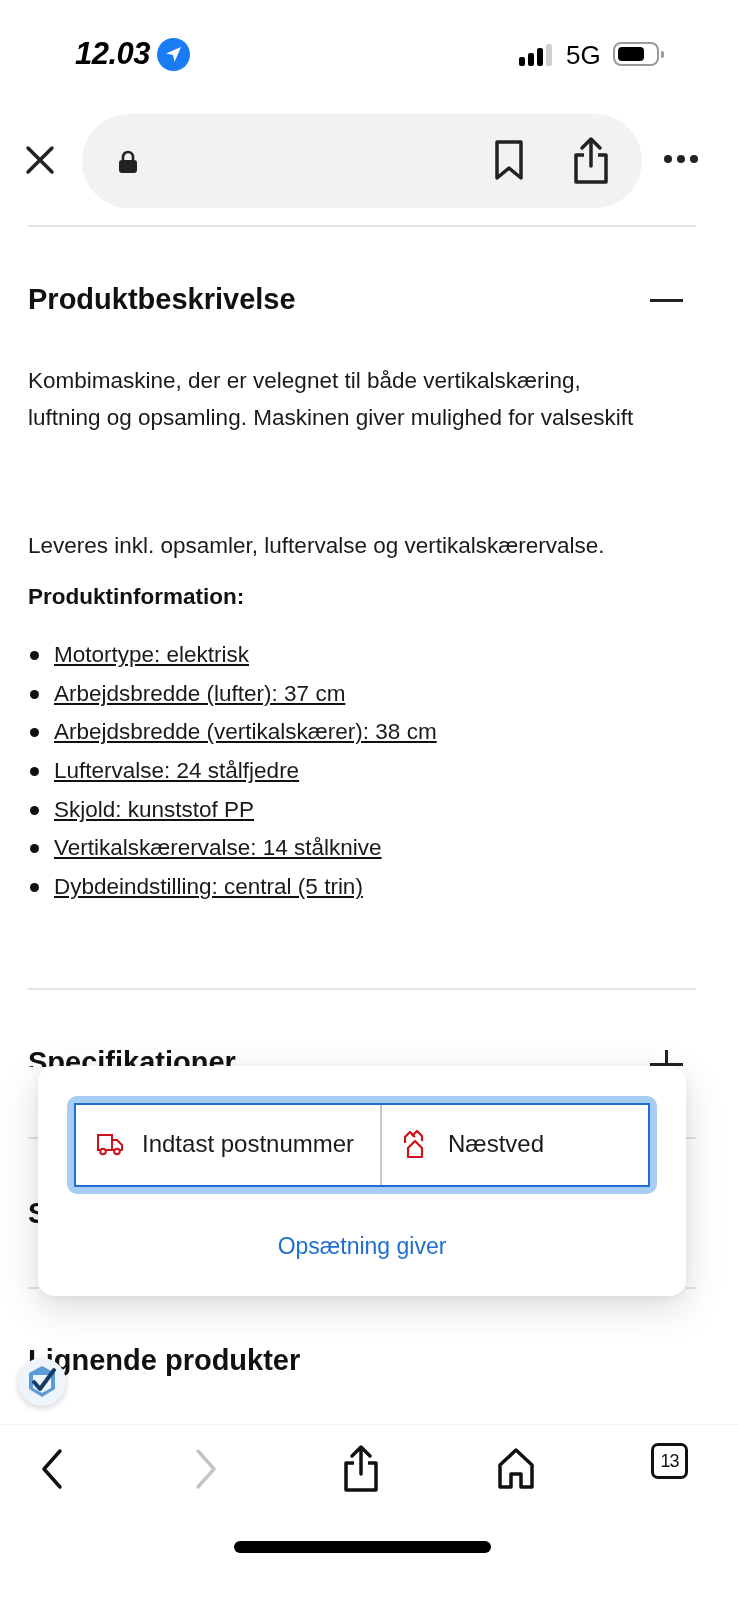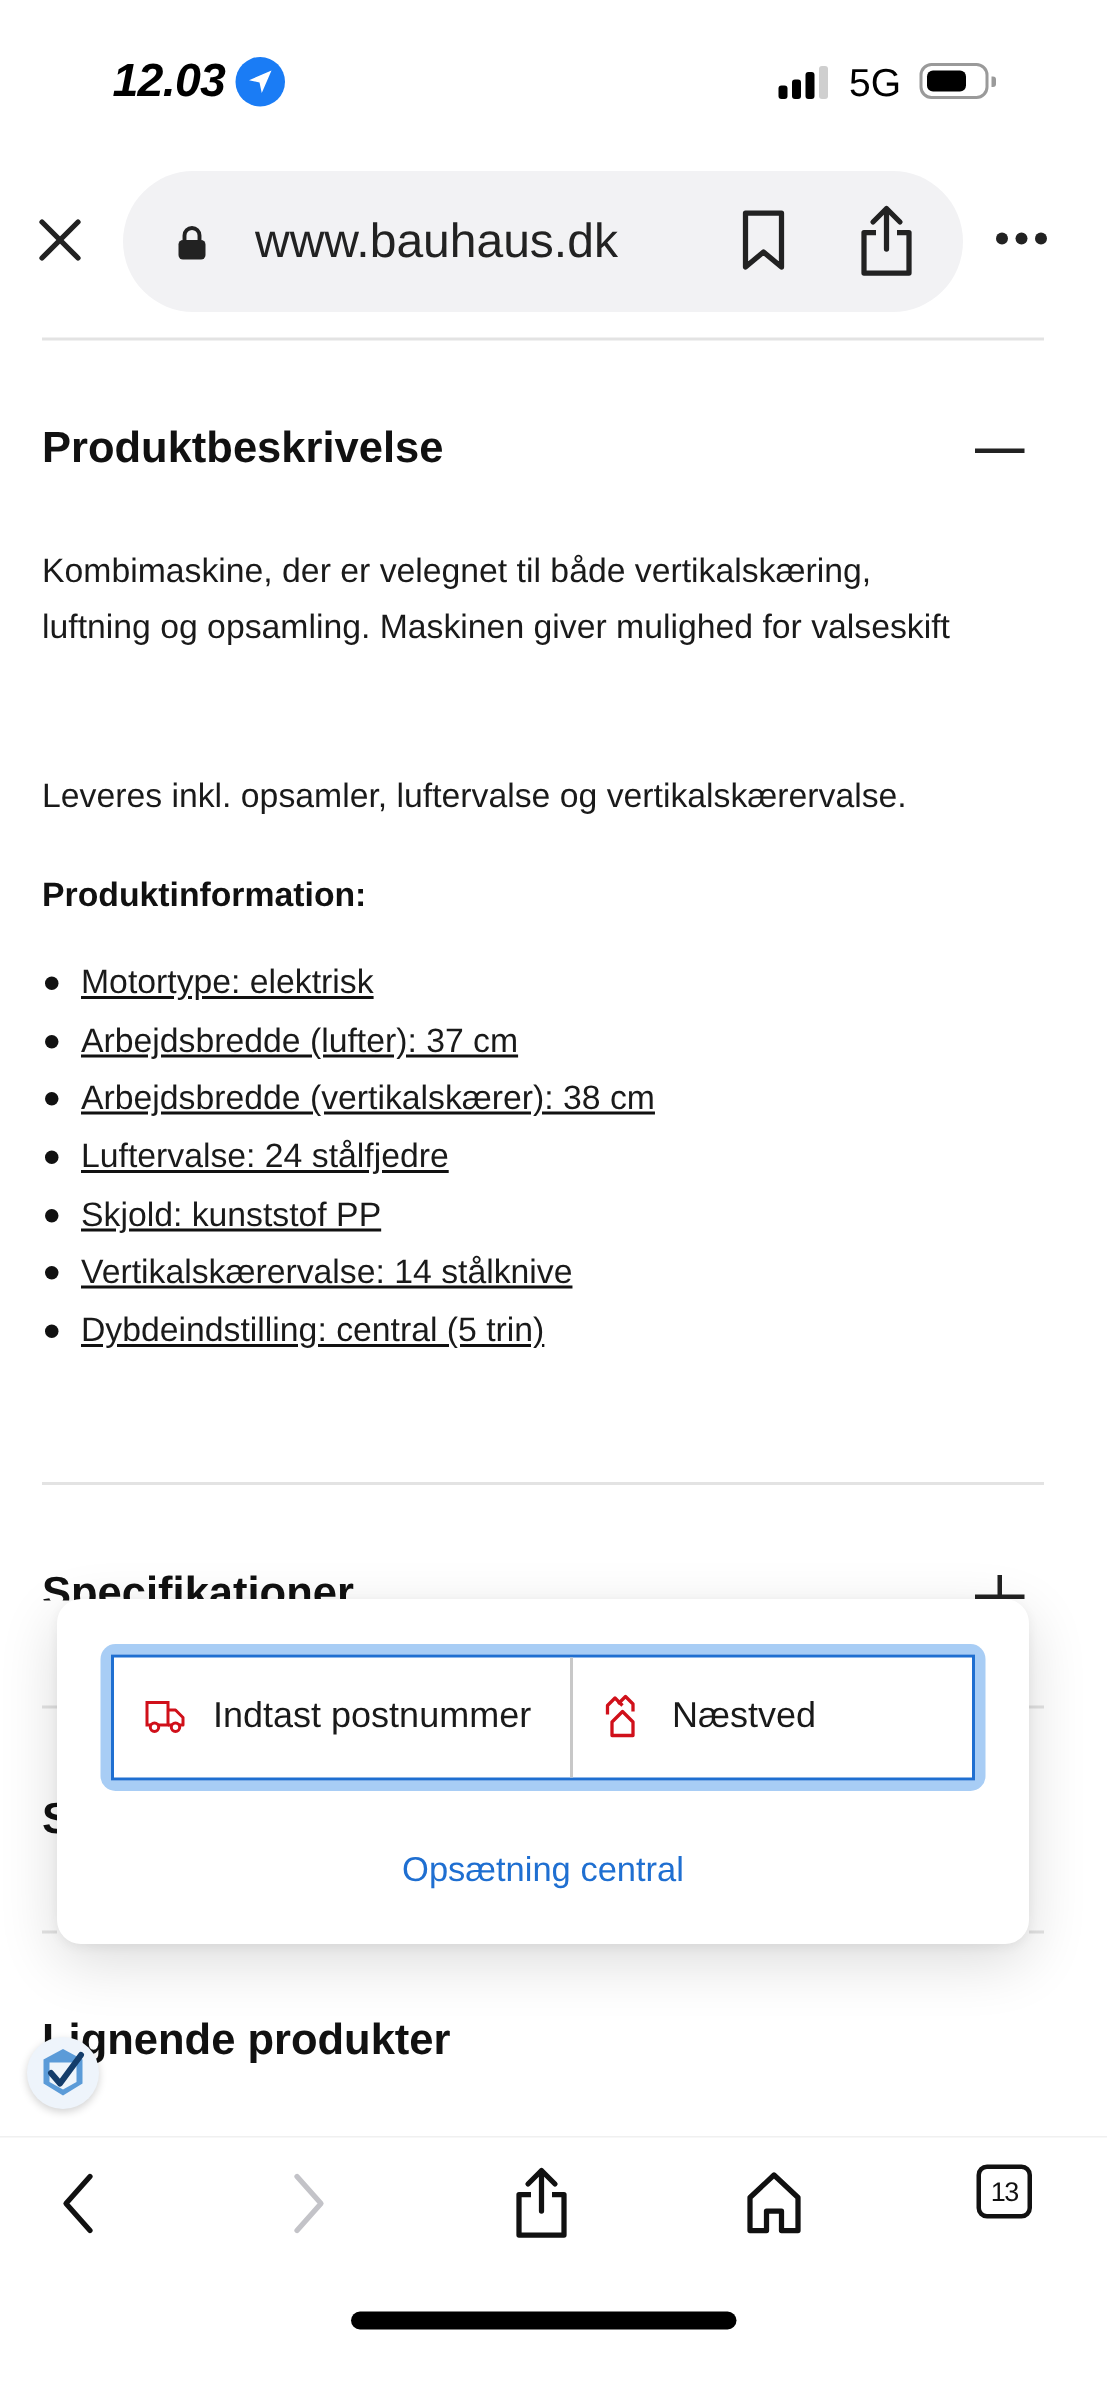"www.bauhaus.dk" span.url-text { html: <span>www.bauhaus.dk</span> -> none }
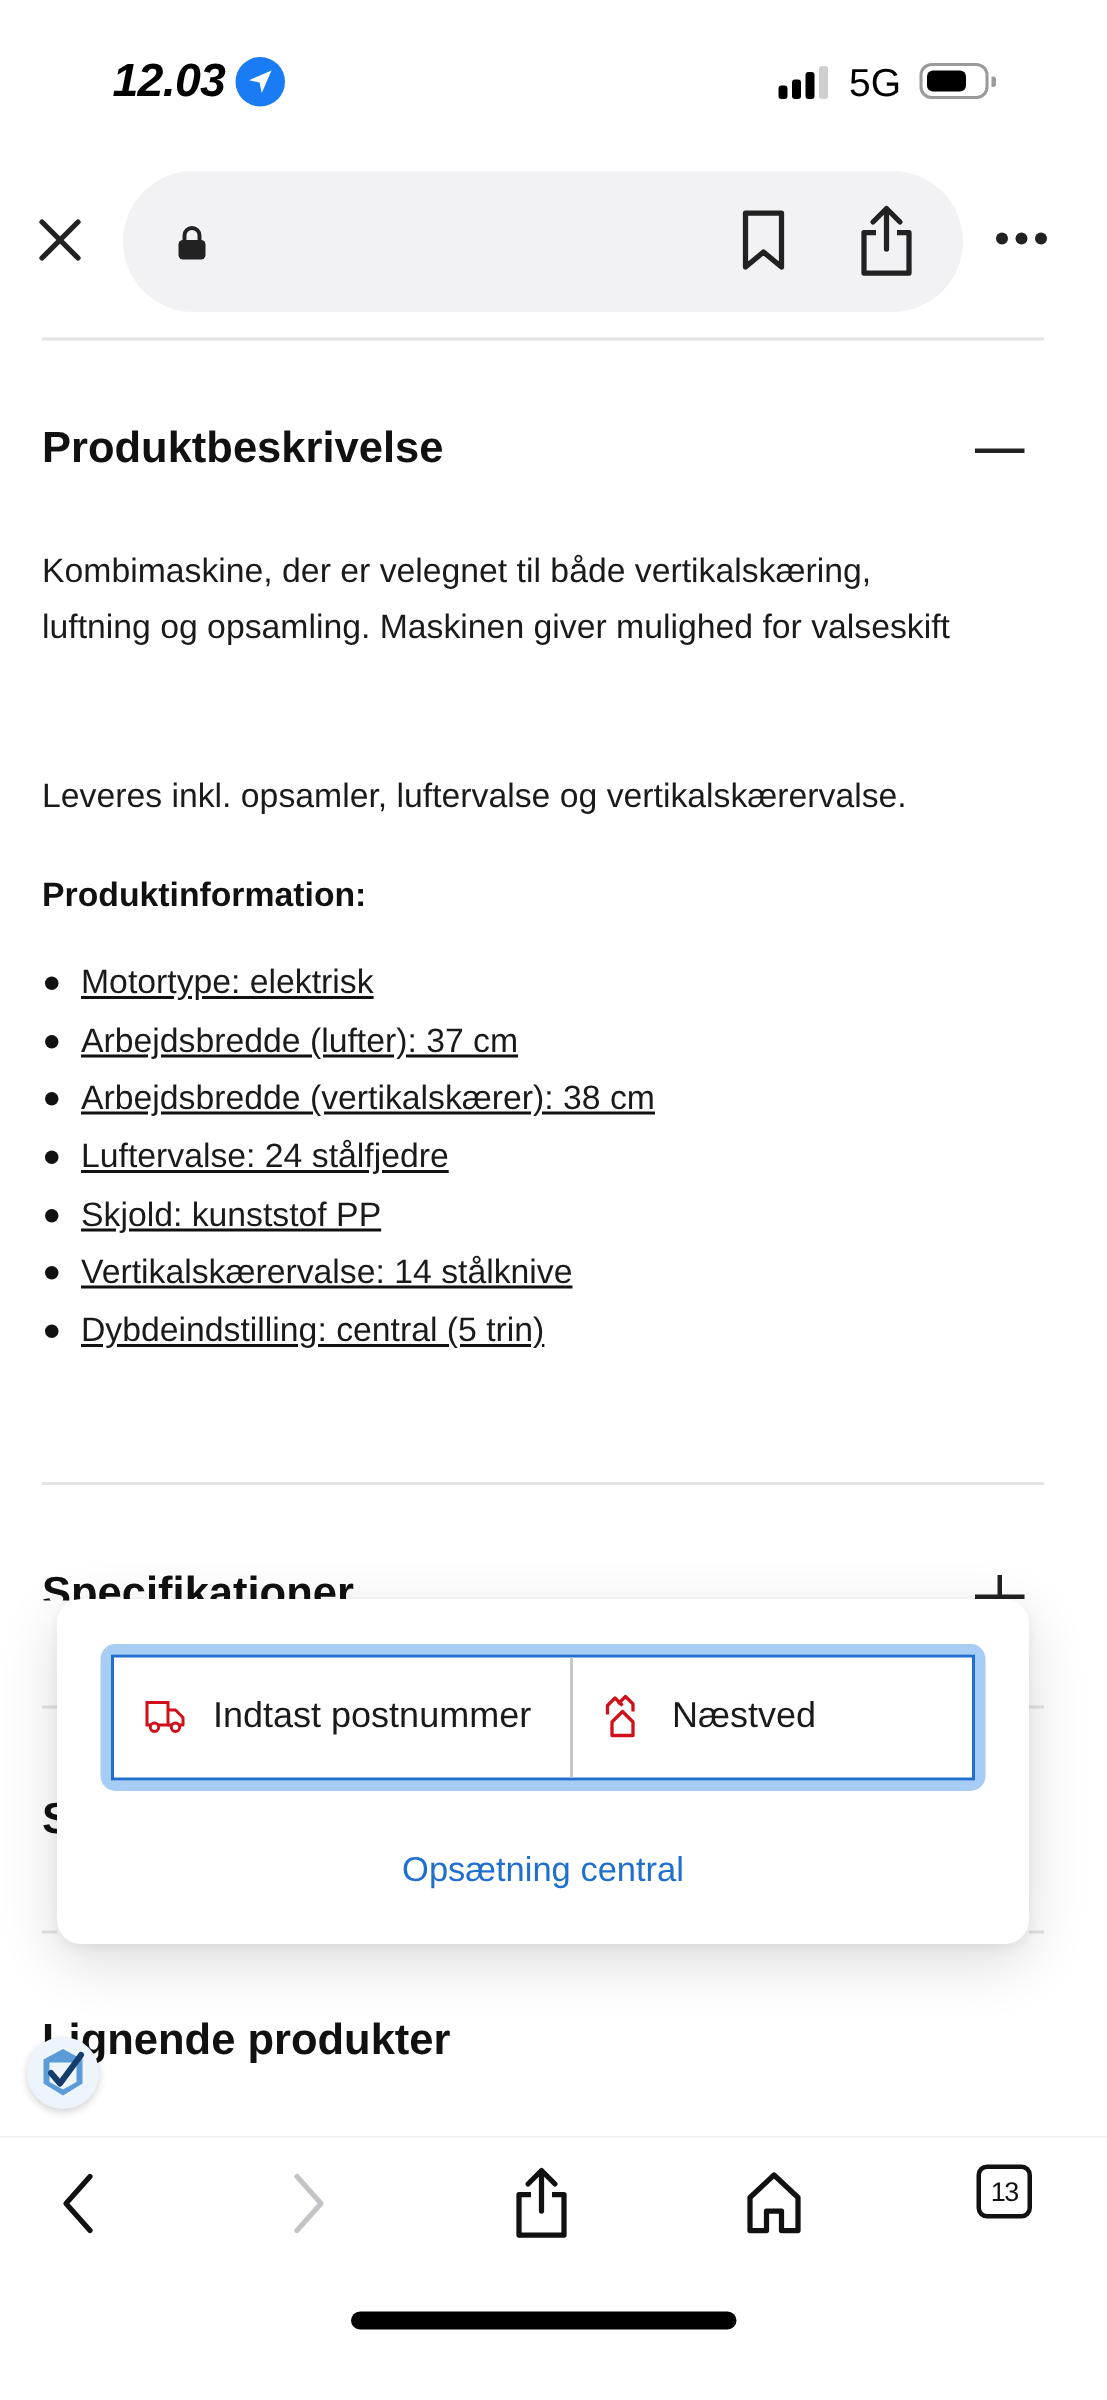"Leveres inkl. opsamler, luftervalse og" div.desc { top: 512px -> 527px }
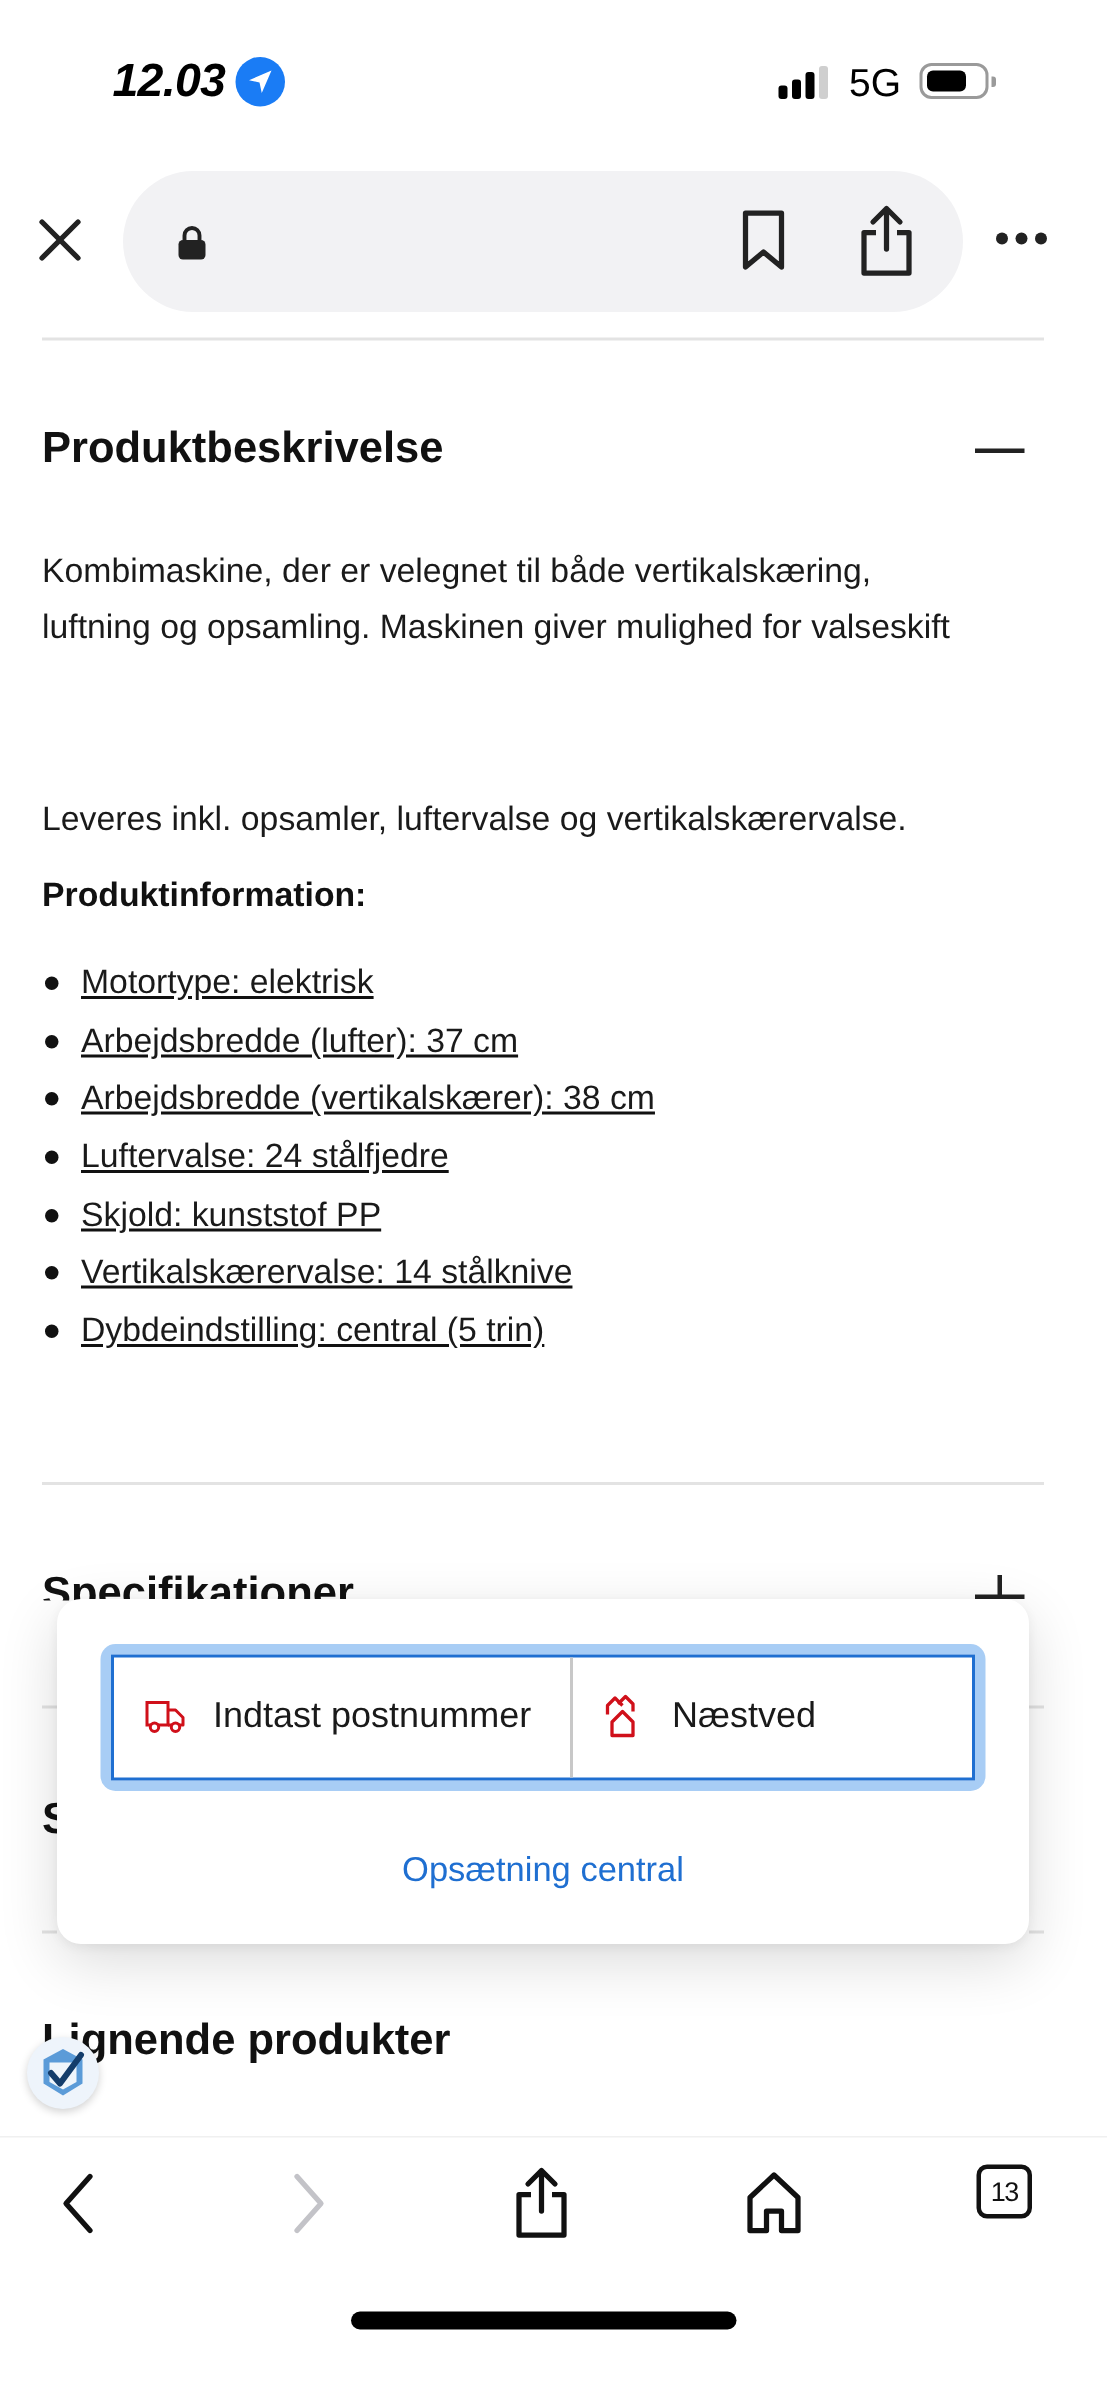"Opsætning central" div.later-link { text: central -> giver }
